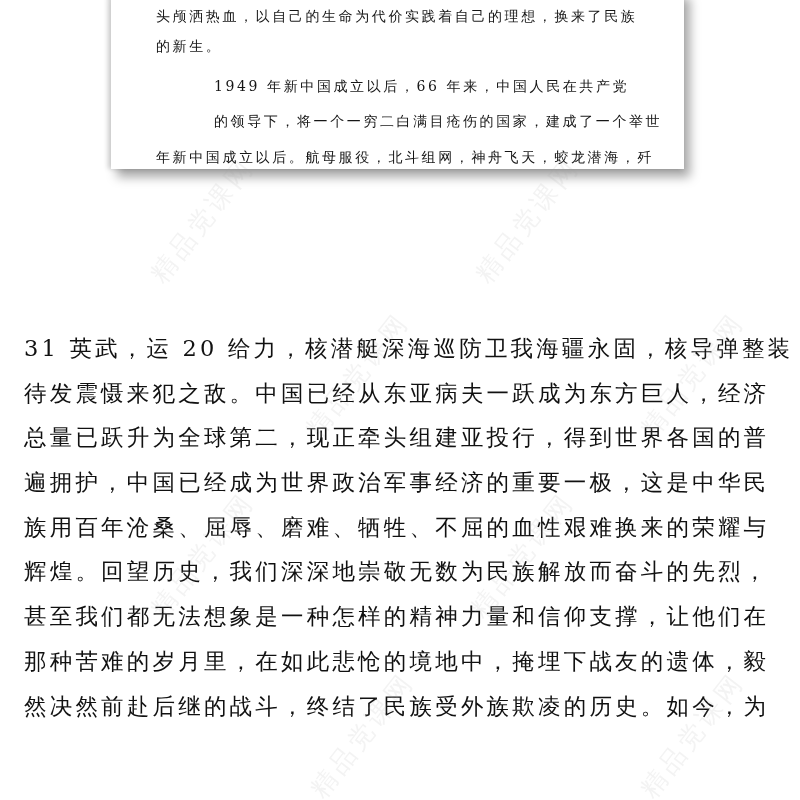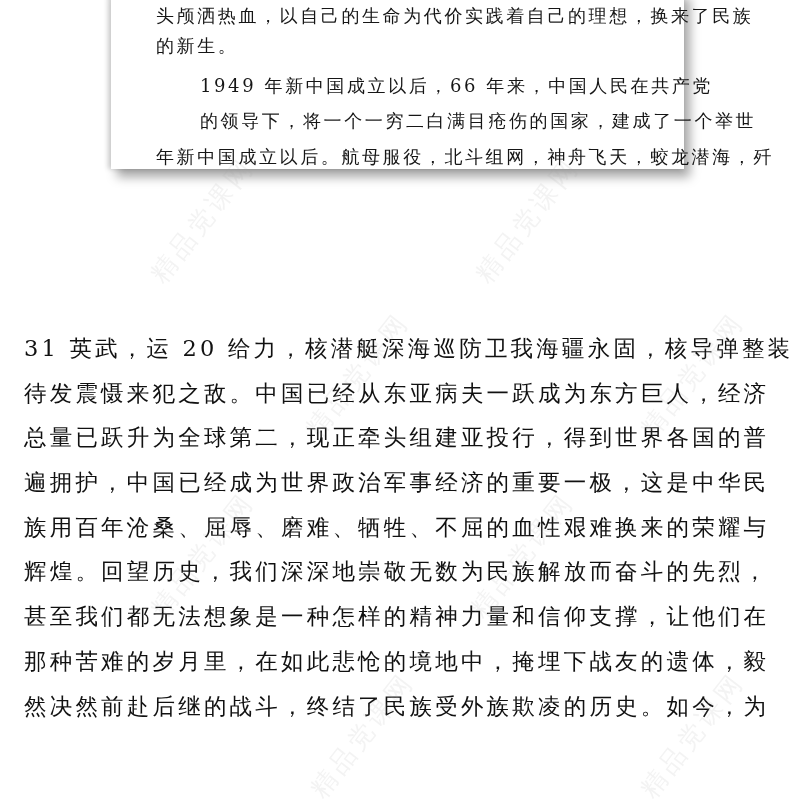"头颅洒热血，以自己的生命为代价实践着自己的理想，换来了民族" .card-line { font-size: 18px -> 14px }
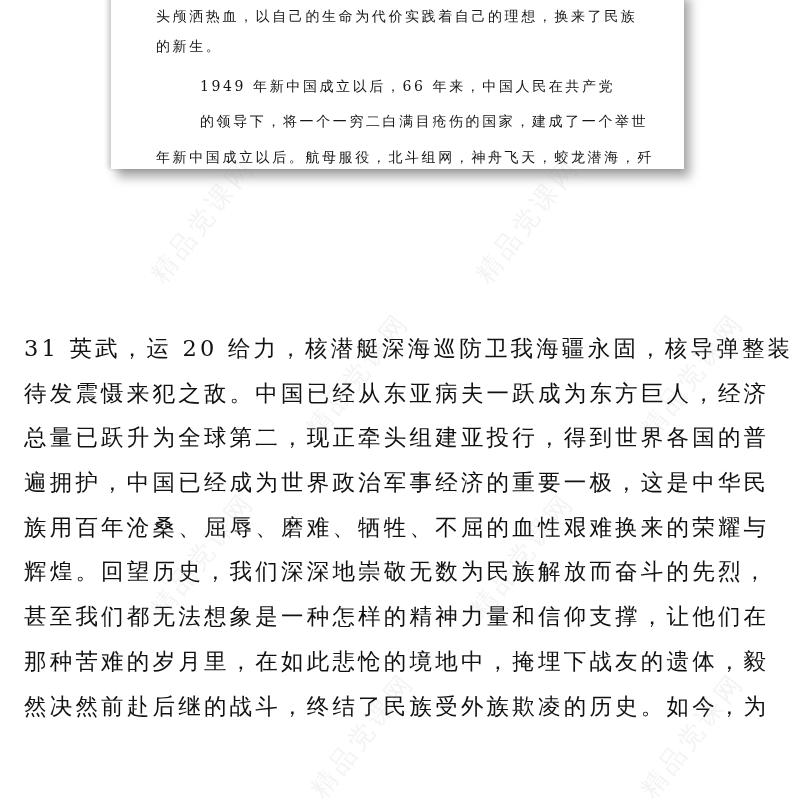"1949 年新中国成立以后，66 年来，中国人民在共产党" .card-line.indent { left: 89px -> 103px }
